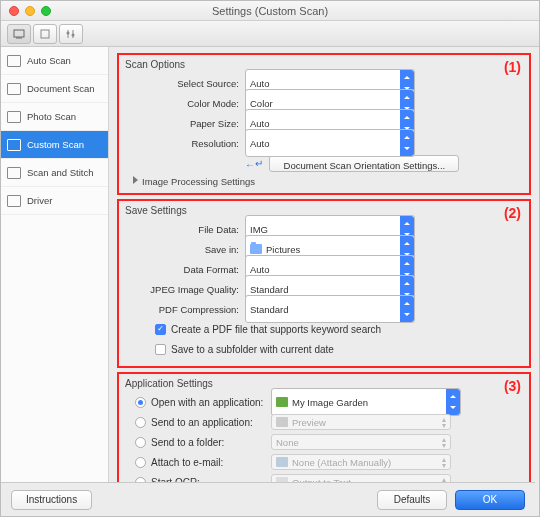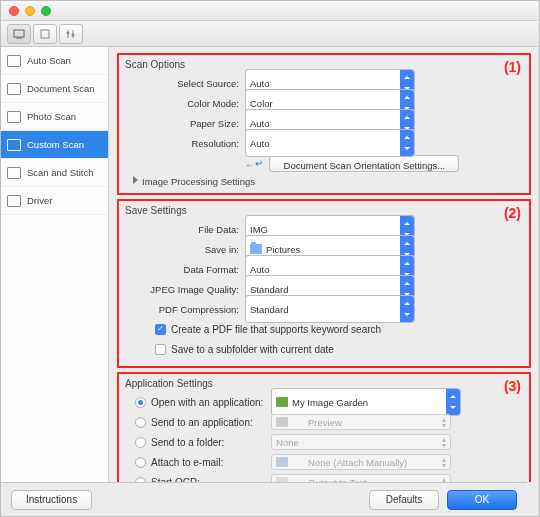"Settings (Custom Scan)" span { html: none -> <span>Settings (Custom Scan)</span> }
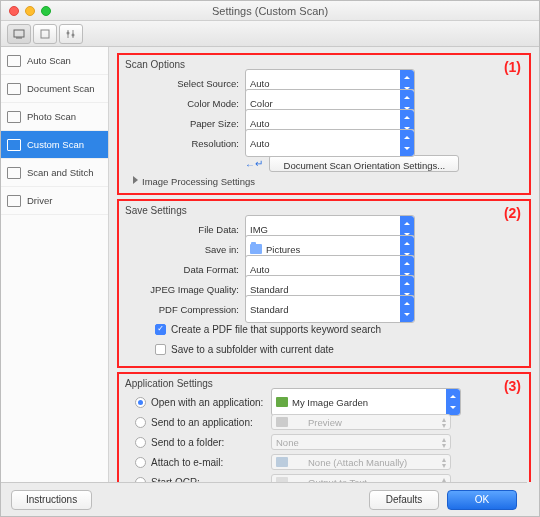"Preview" .dis-sel { gap: 16px -> none }
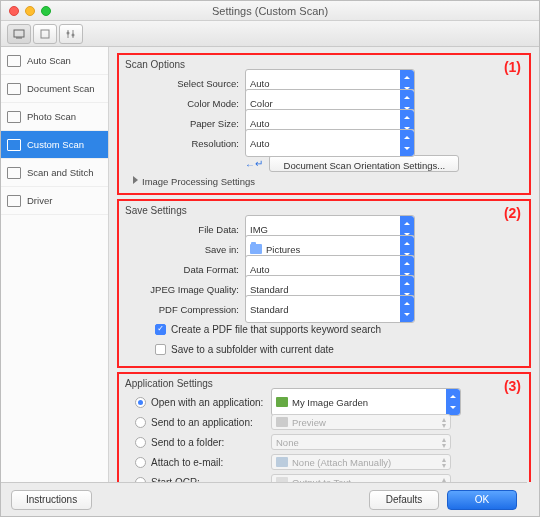"Instructions" .footer { right: 12px -> 4px }
